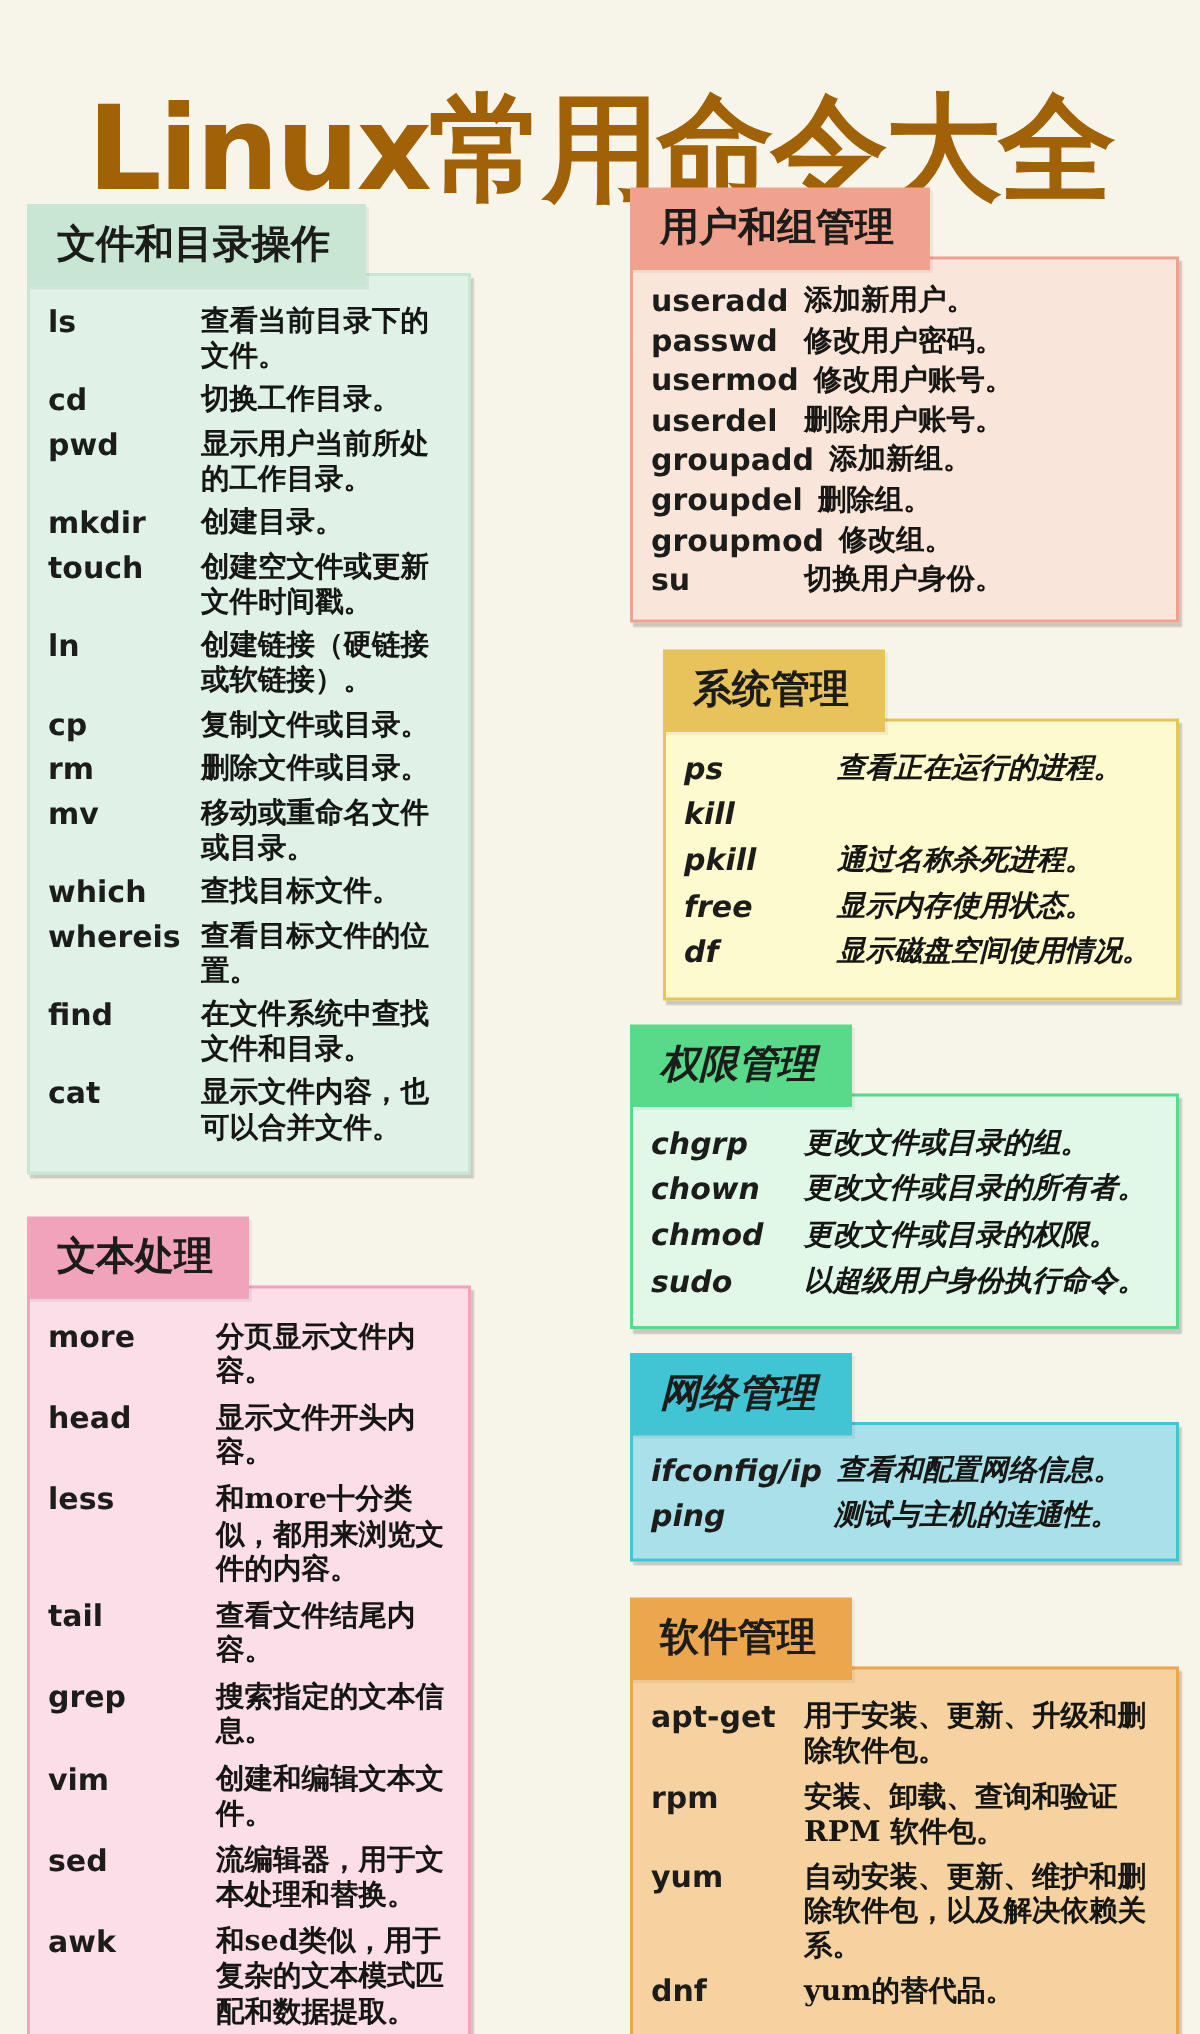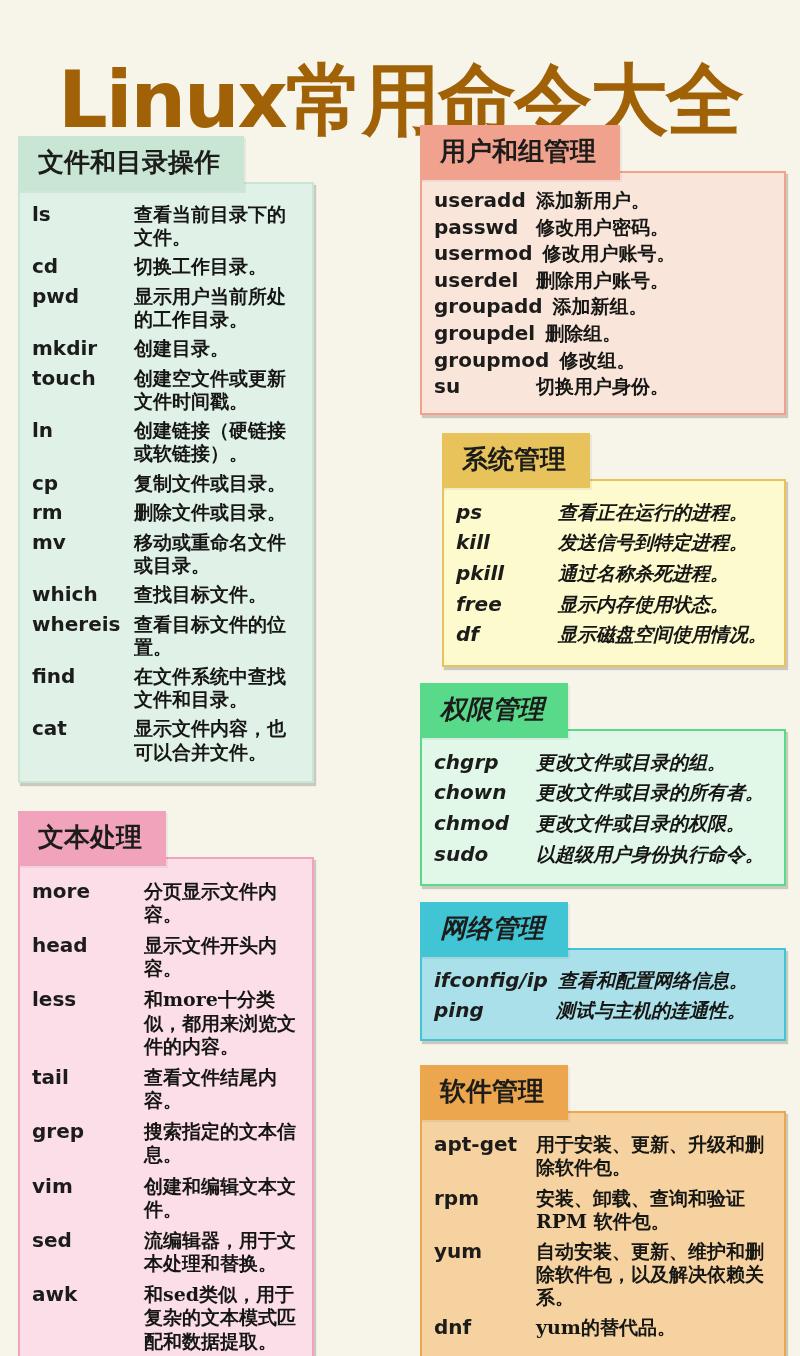"发送信号到特定进程。" span.desc { html: <span>发送信号到特定进程。</span> -> none }
